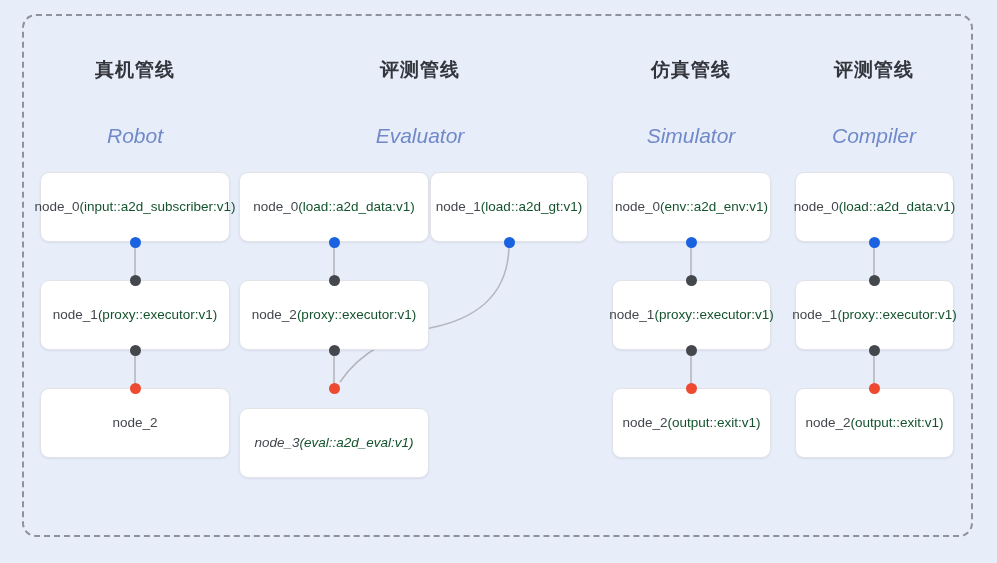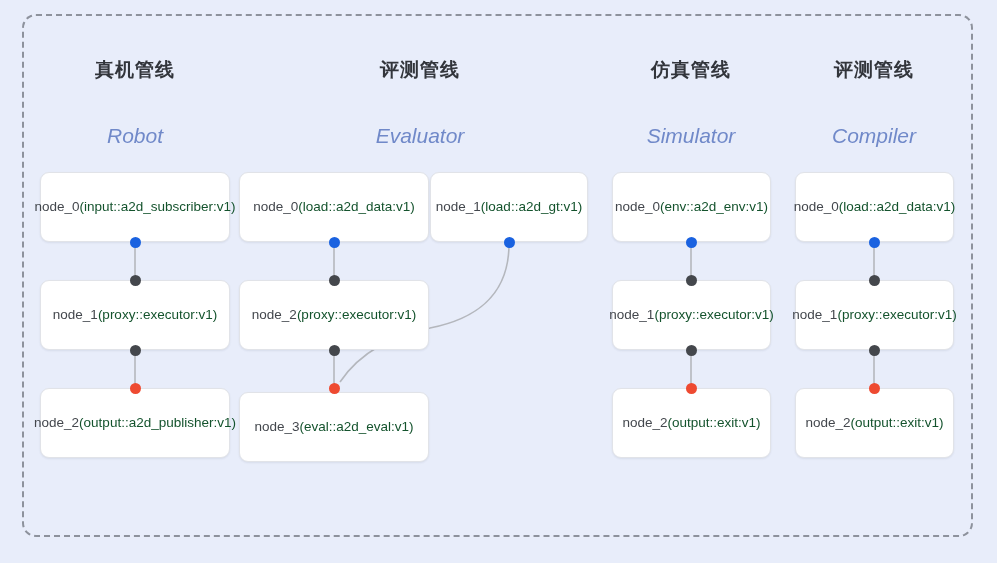"(output::a2d_publisher:v1)" span.node-type { html: <span>(output::a2d_publisher:v1)</span> -> none }
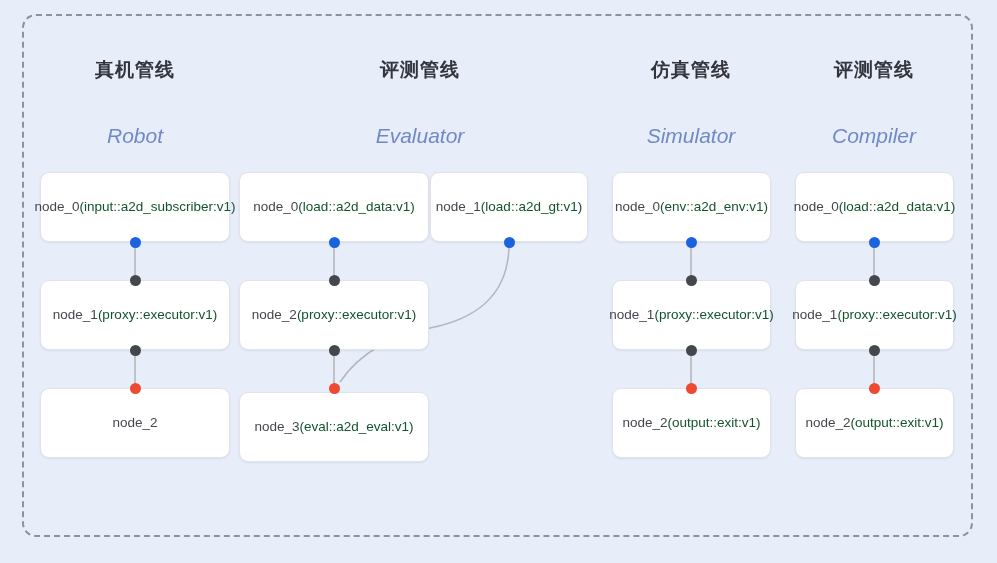"node_3" div.node { font-style: none -> italic; top: 392px -> 408px }
